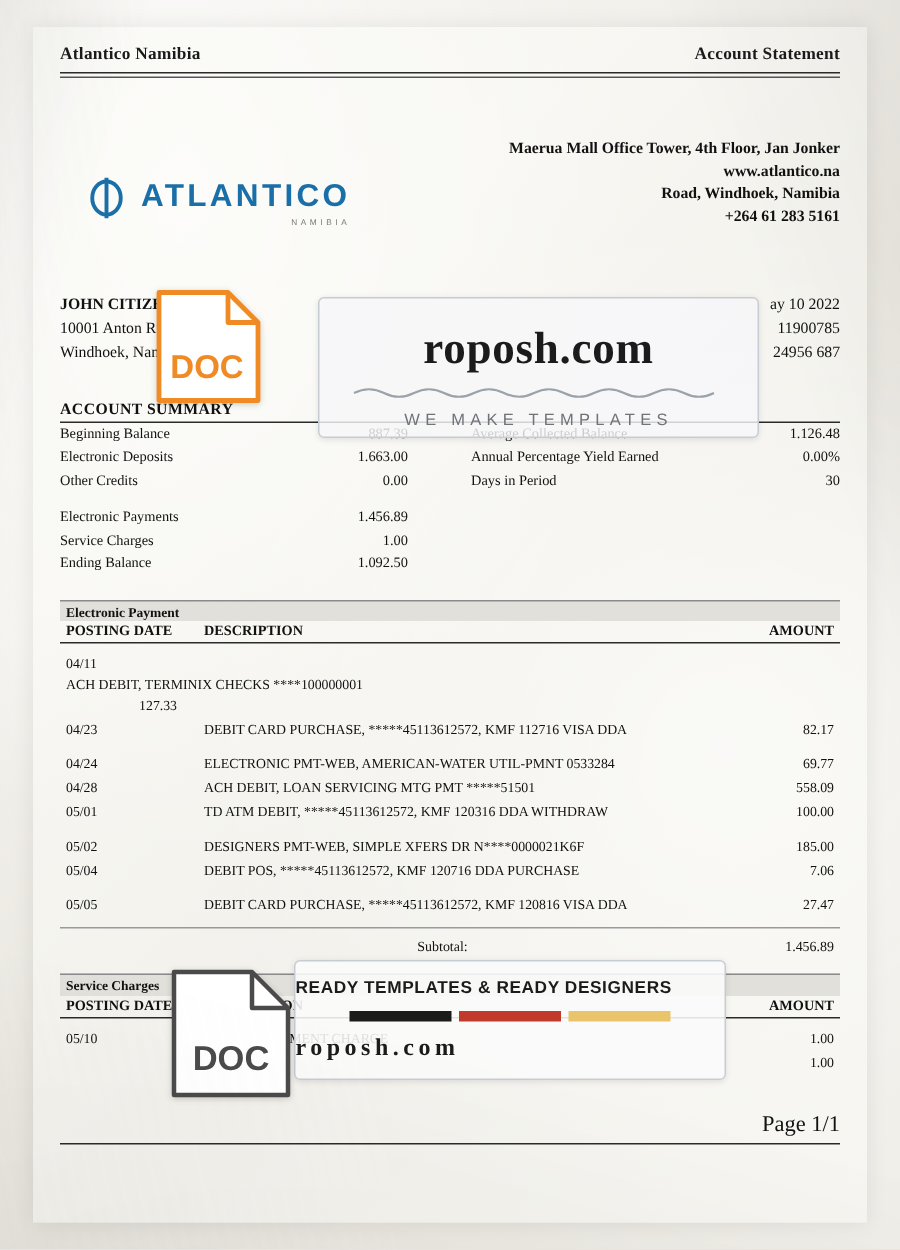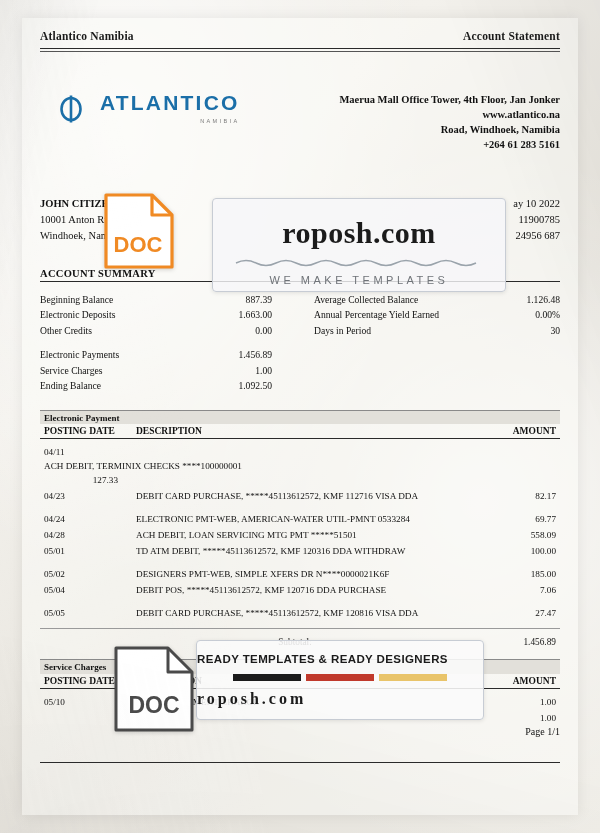"ATLANTICO" .logo-left { align-items: flex-start -> flex-end; gap: 16px -> 10px }
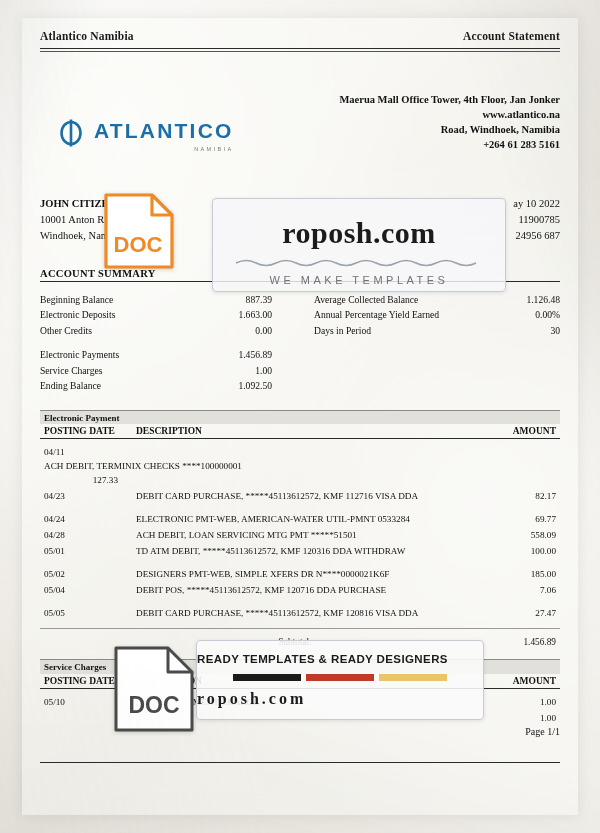"Beginning Balance" .sum-grid { margin-top: 10px -> 0 }
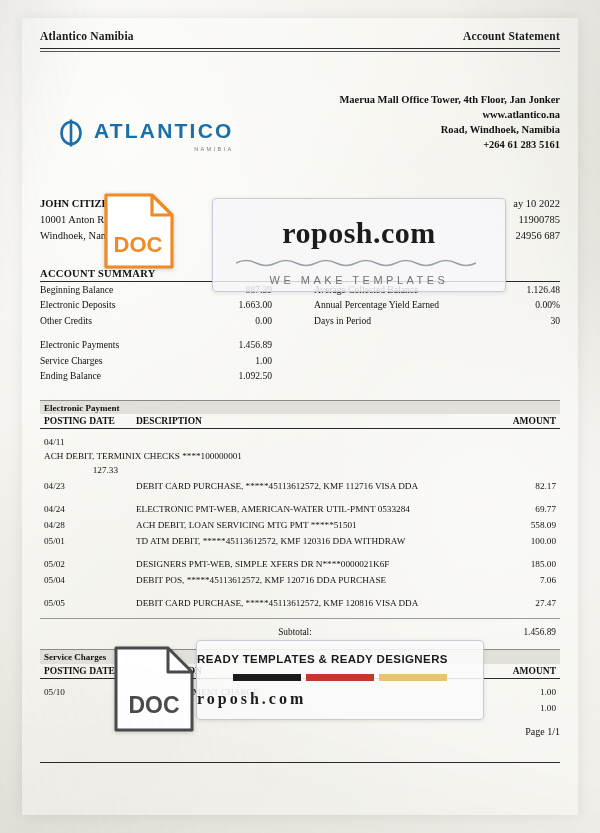"Page 1/1" .page-no { bottom: 68px -> 46px; font-size: 10px -> 15px }
